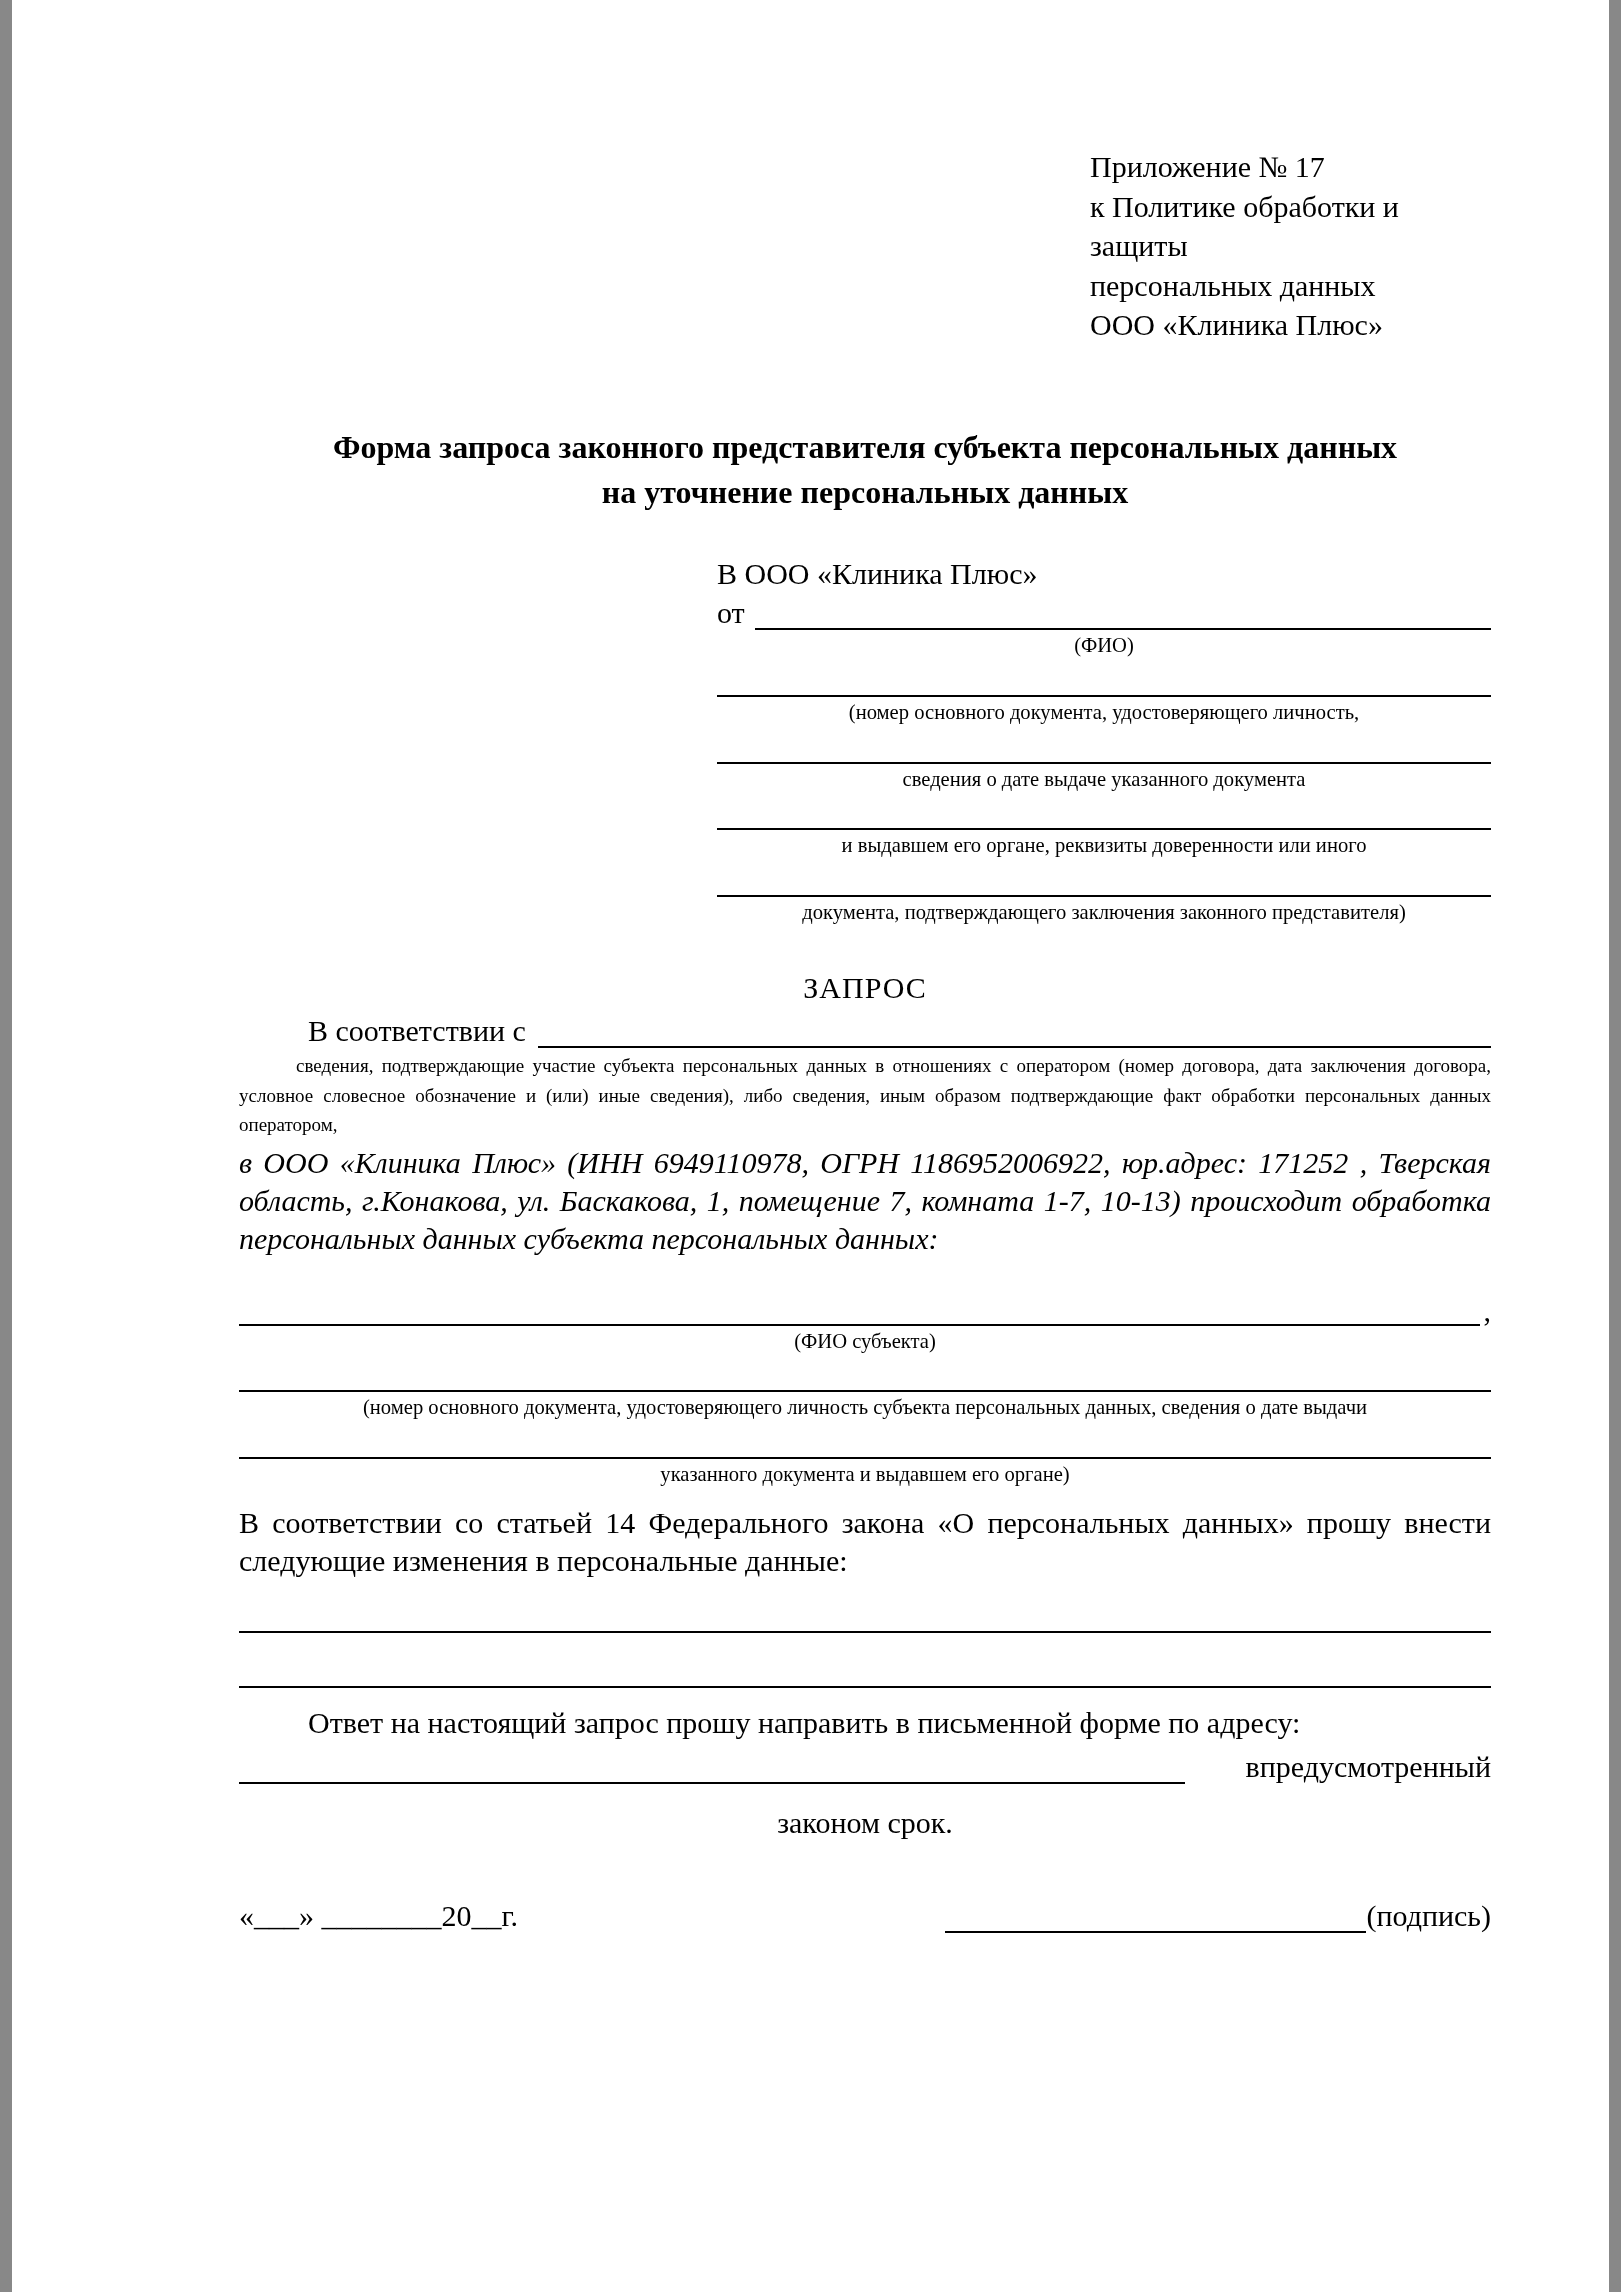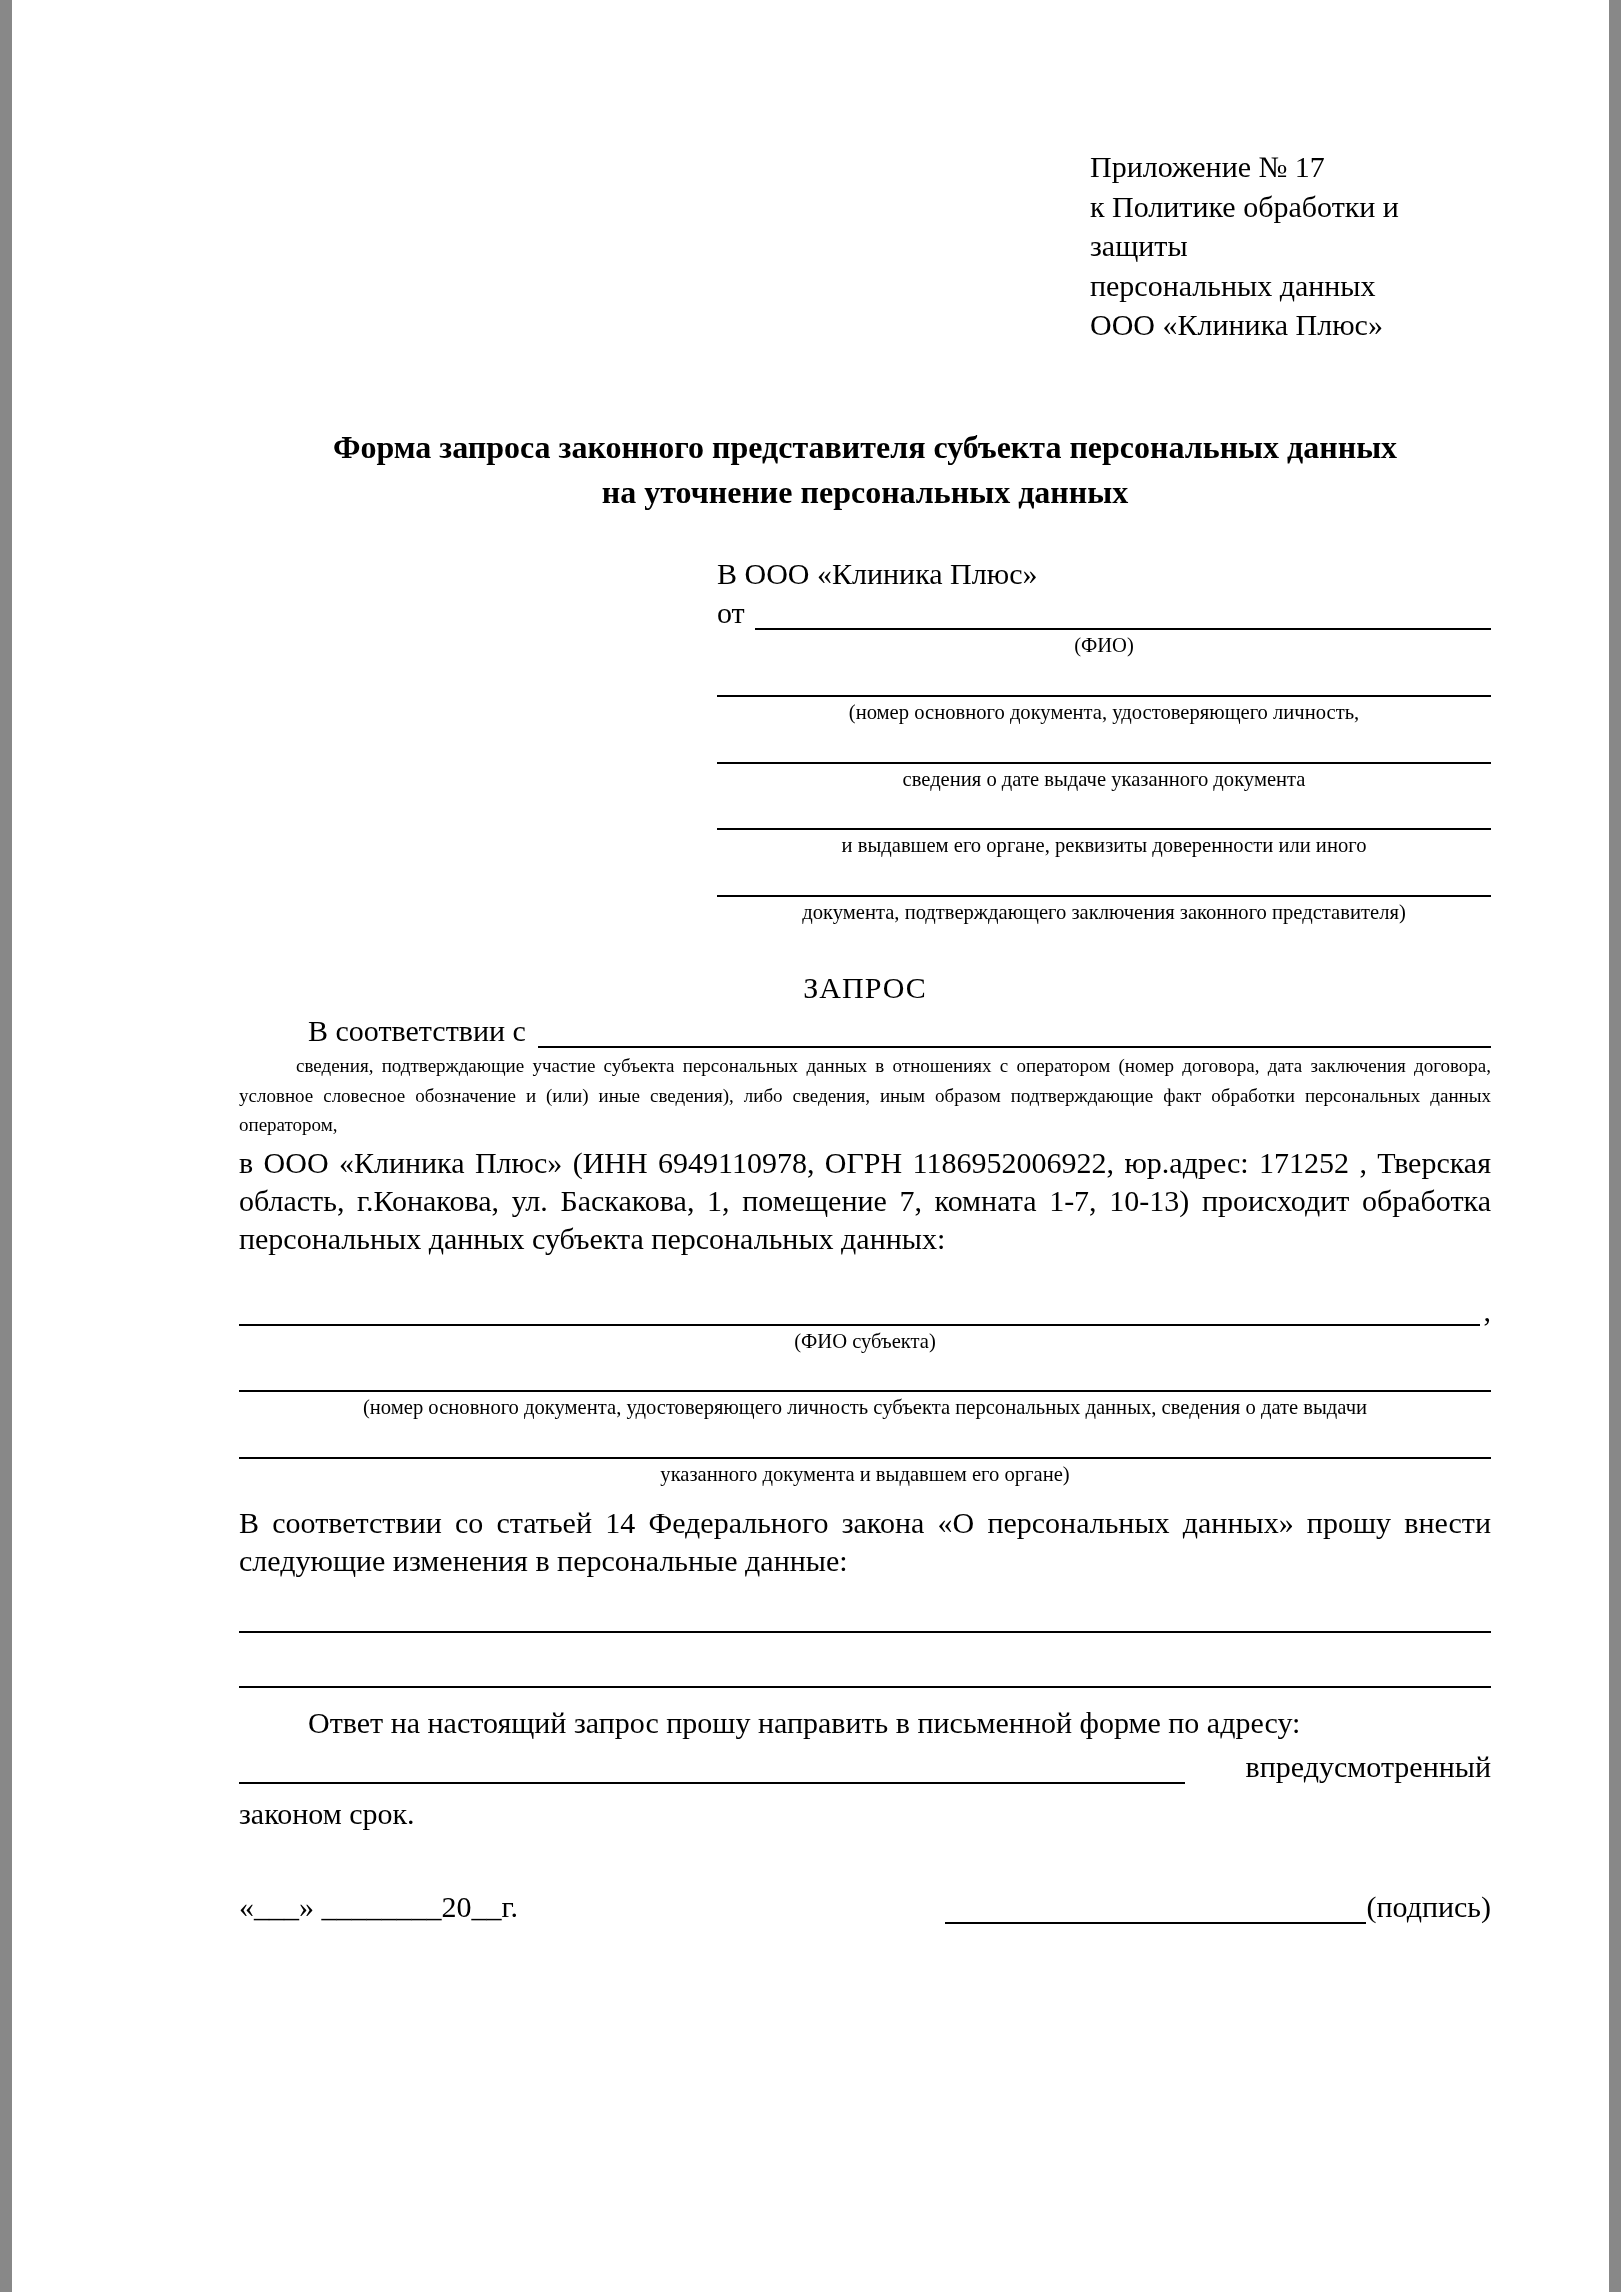"в ООО «Клиника Плюс» (ИНН" .body-para { font-style: none -> italic }
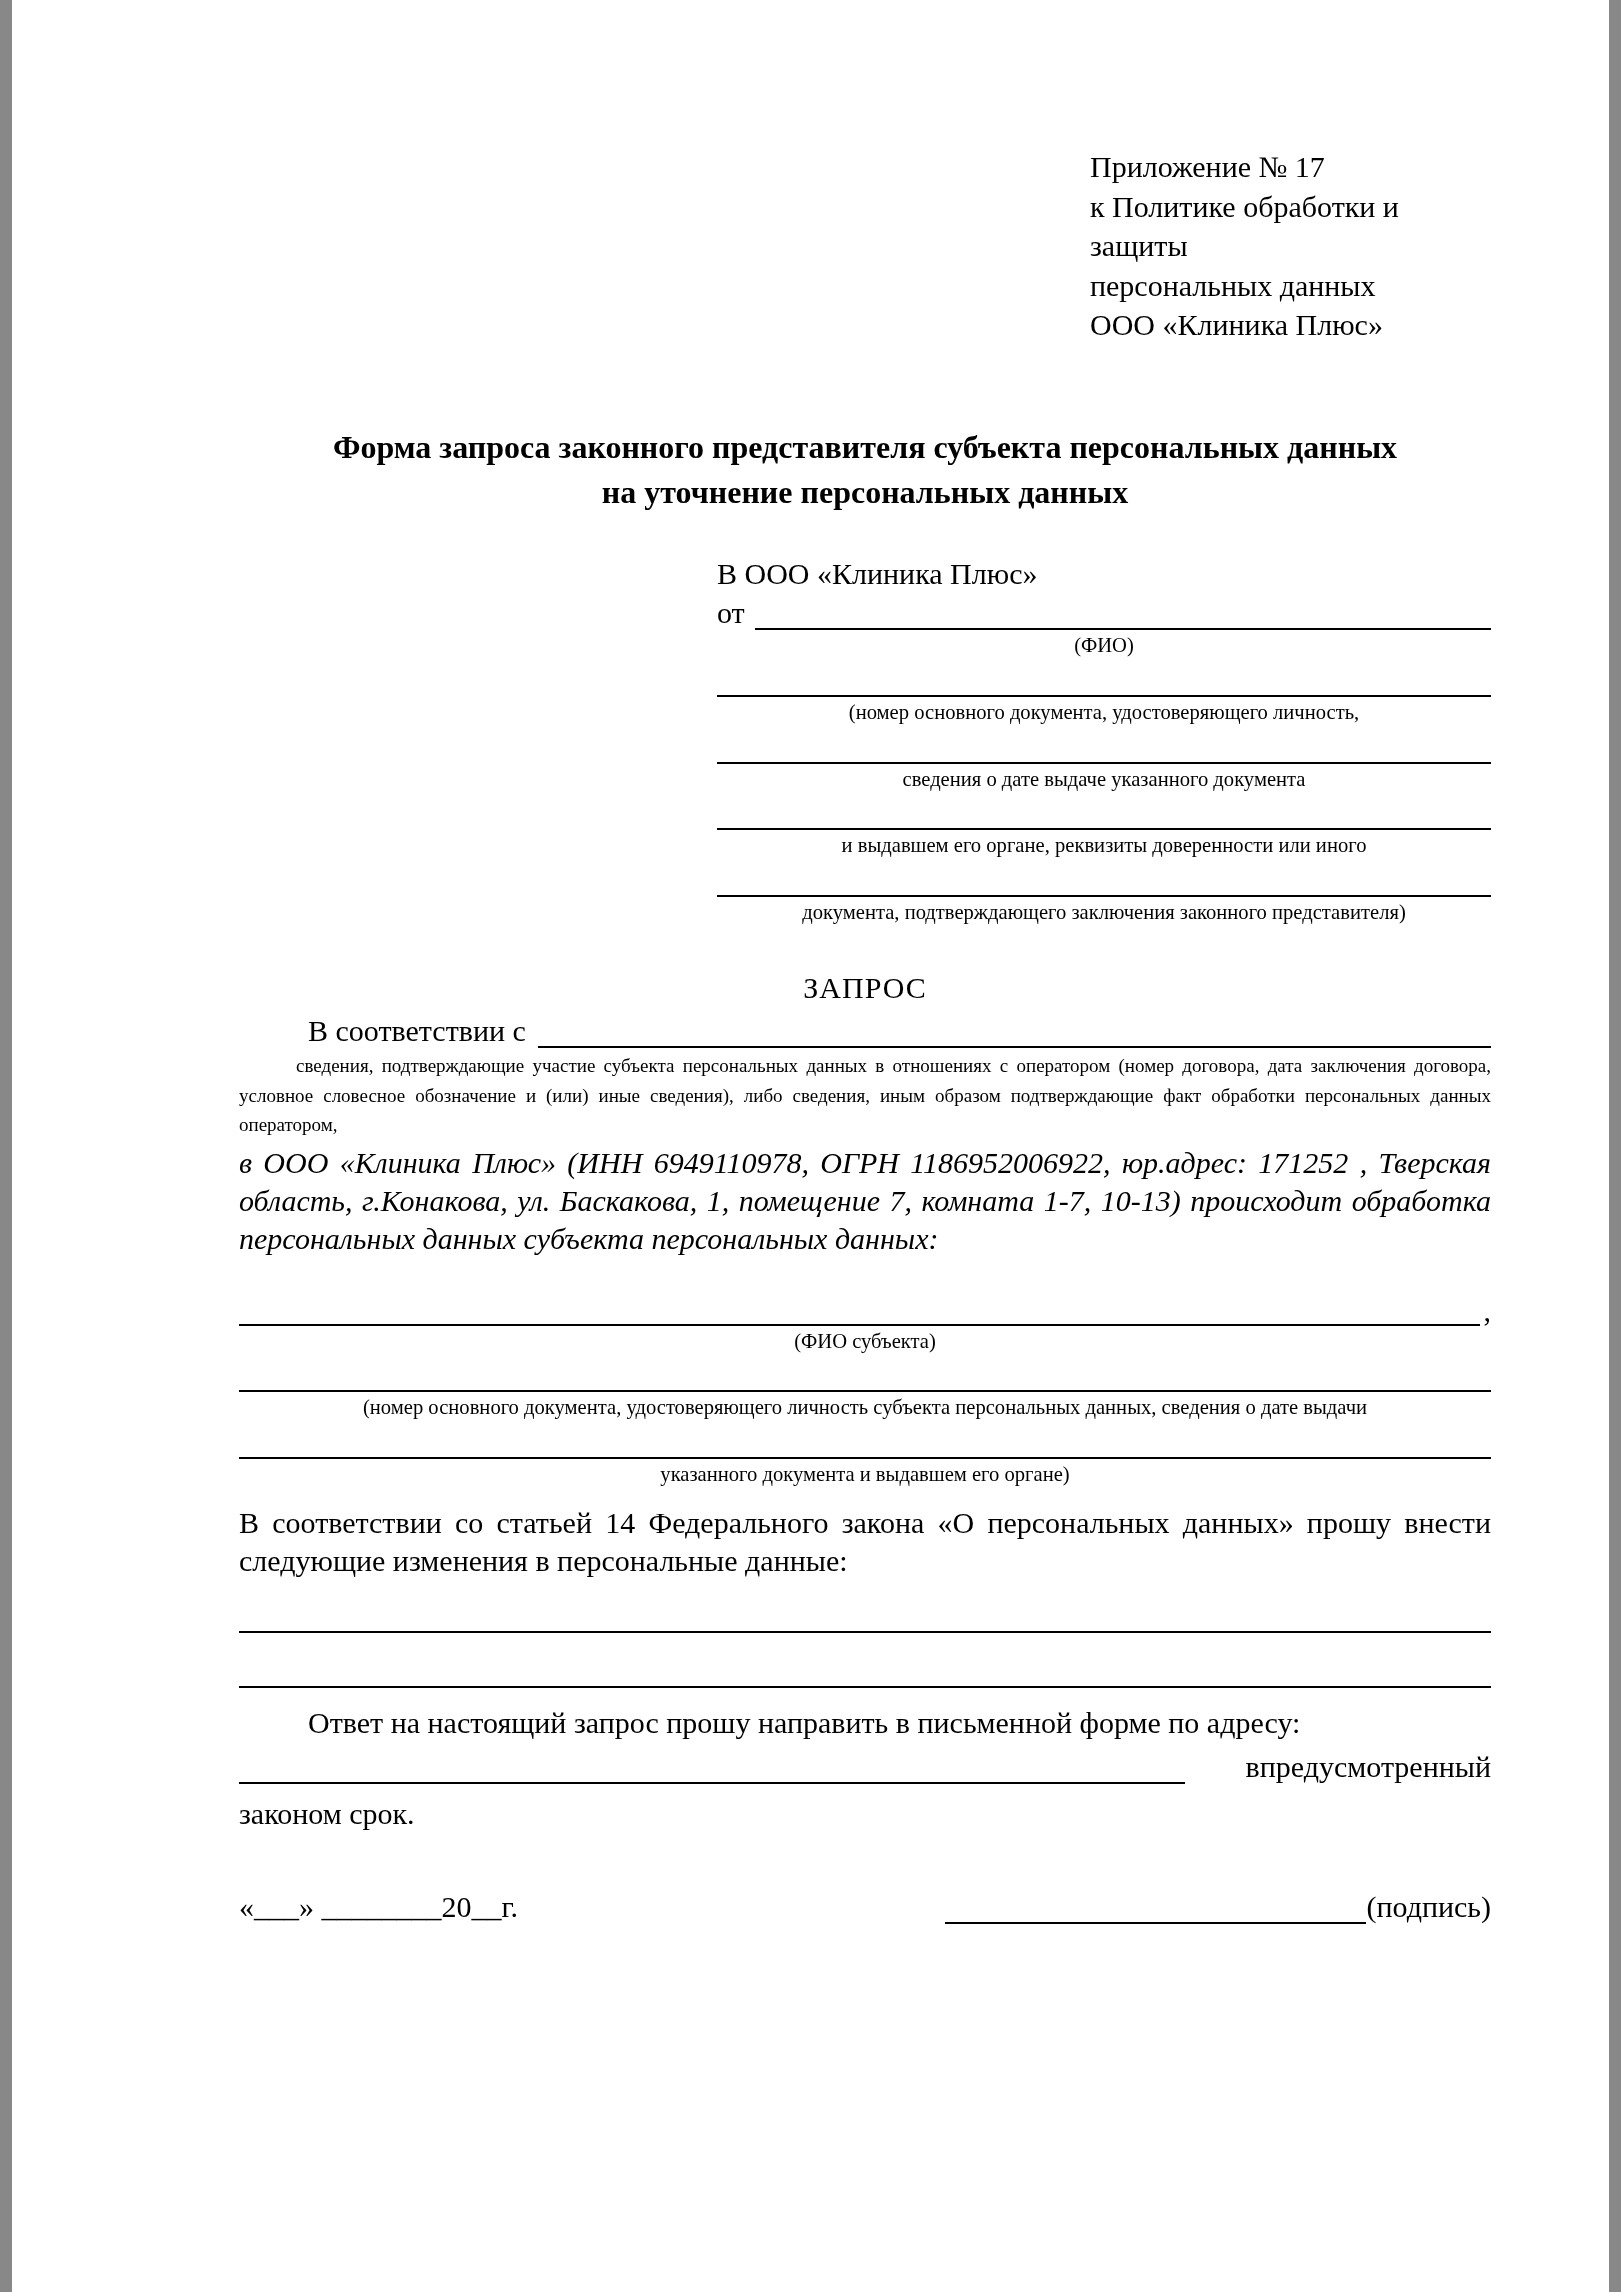"законом срок." .tail-para { margin-top: 11px -> 20px; text-align: none -> center }
